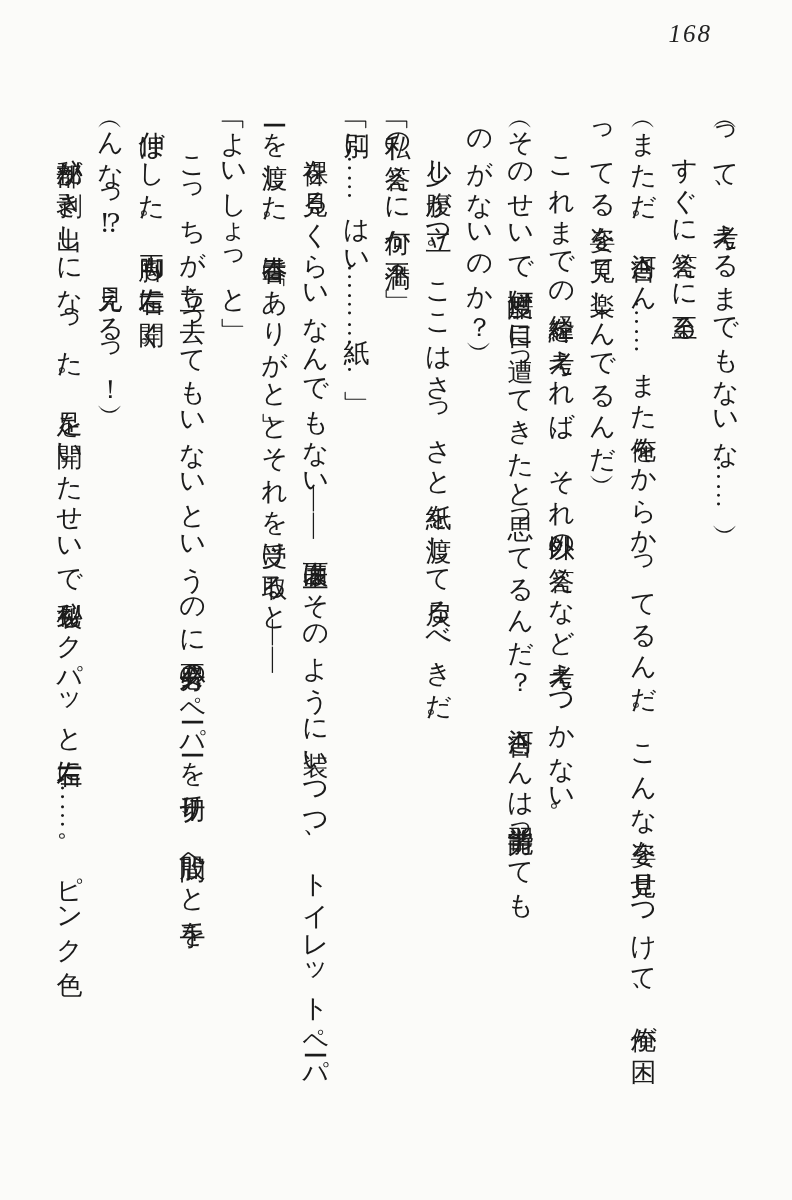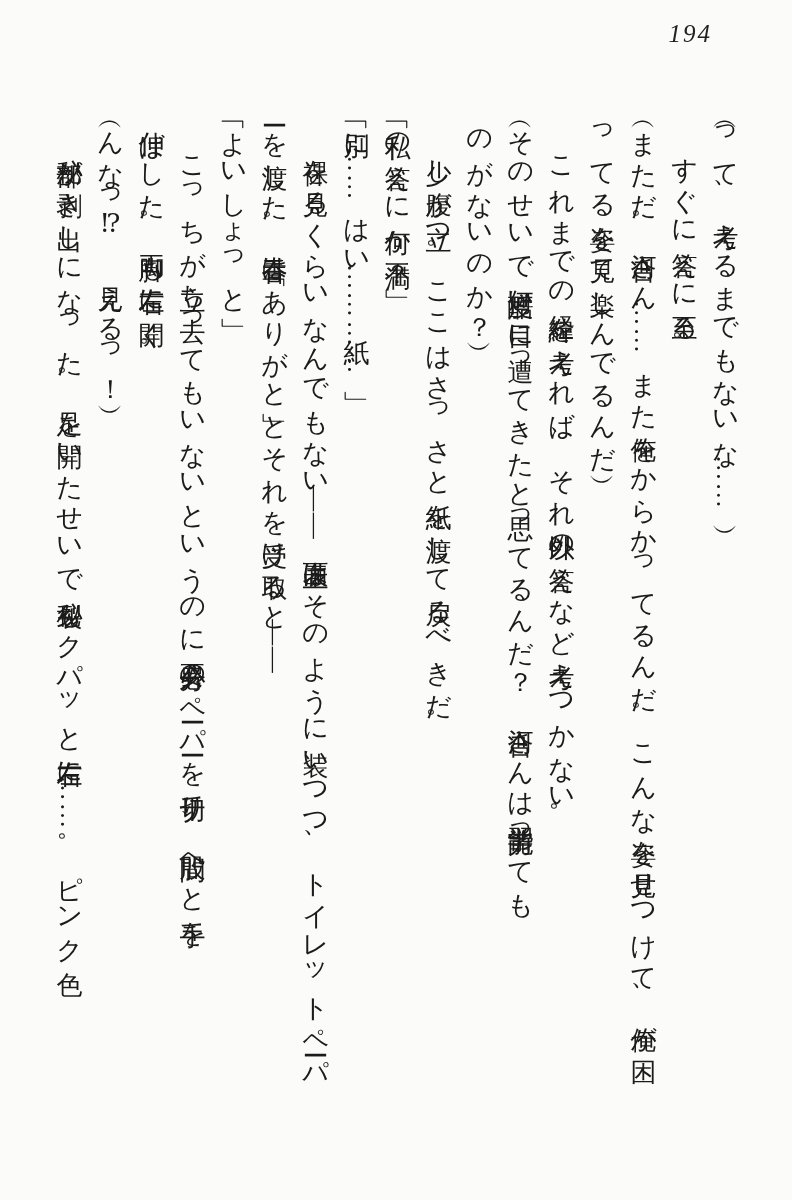"194" div.page-number { text: 194 -> 168 }
